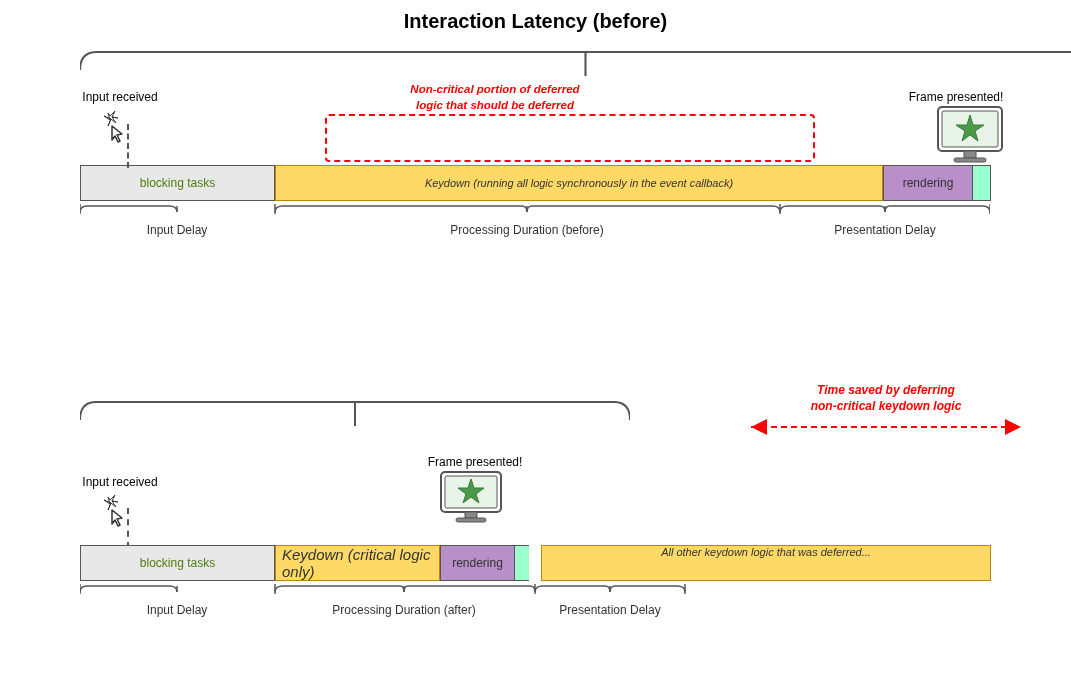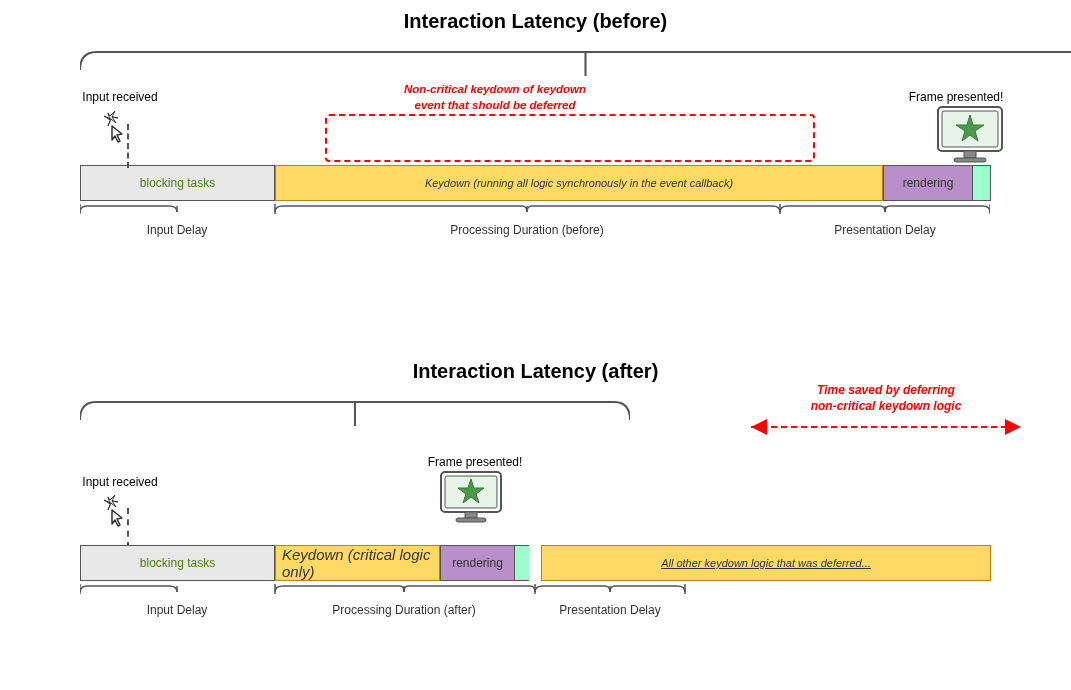"Non-critical keydown of keydown" span { text: keydown of keydown -> portion of deferred }
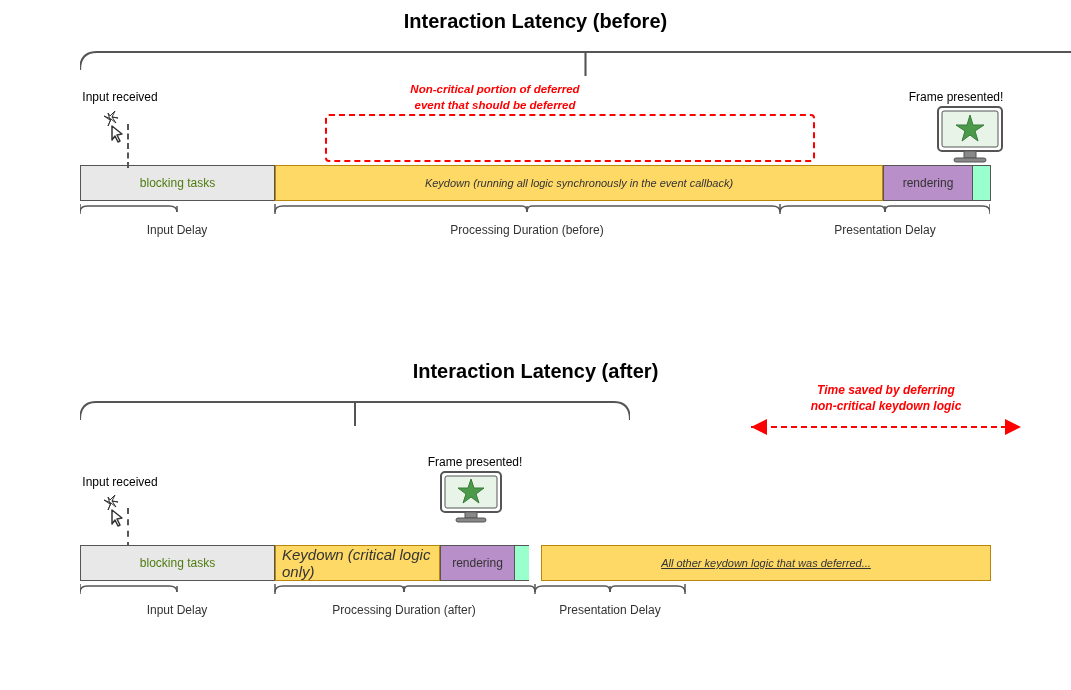"event that should be deferred" span { text: event -> logic }
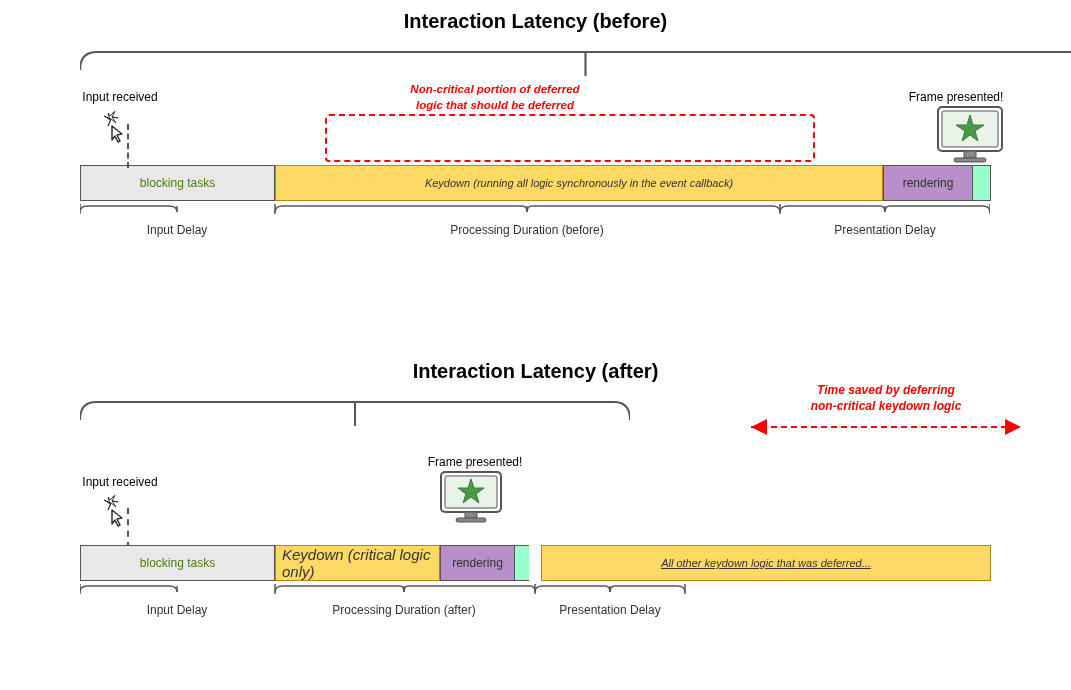"Interaction Latency (after)" div.diagram-title { html: <div>Interaction Latency (after)</div> -> none }
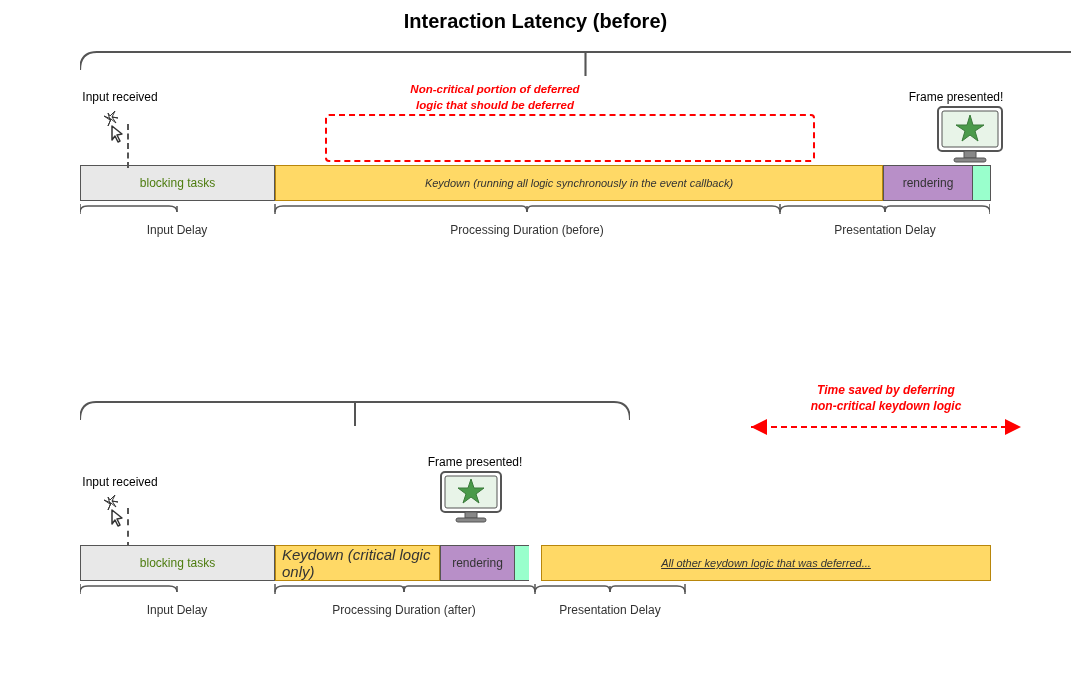"All other keydown logic that" .bar-deferred { align-items: center -> none; text-decoration: underline -> none }
